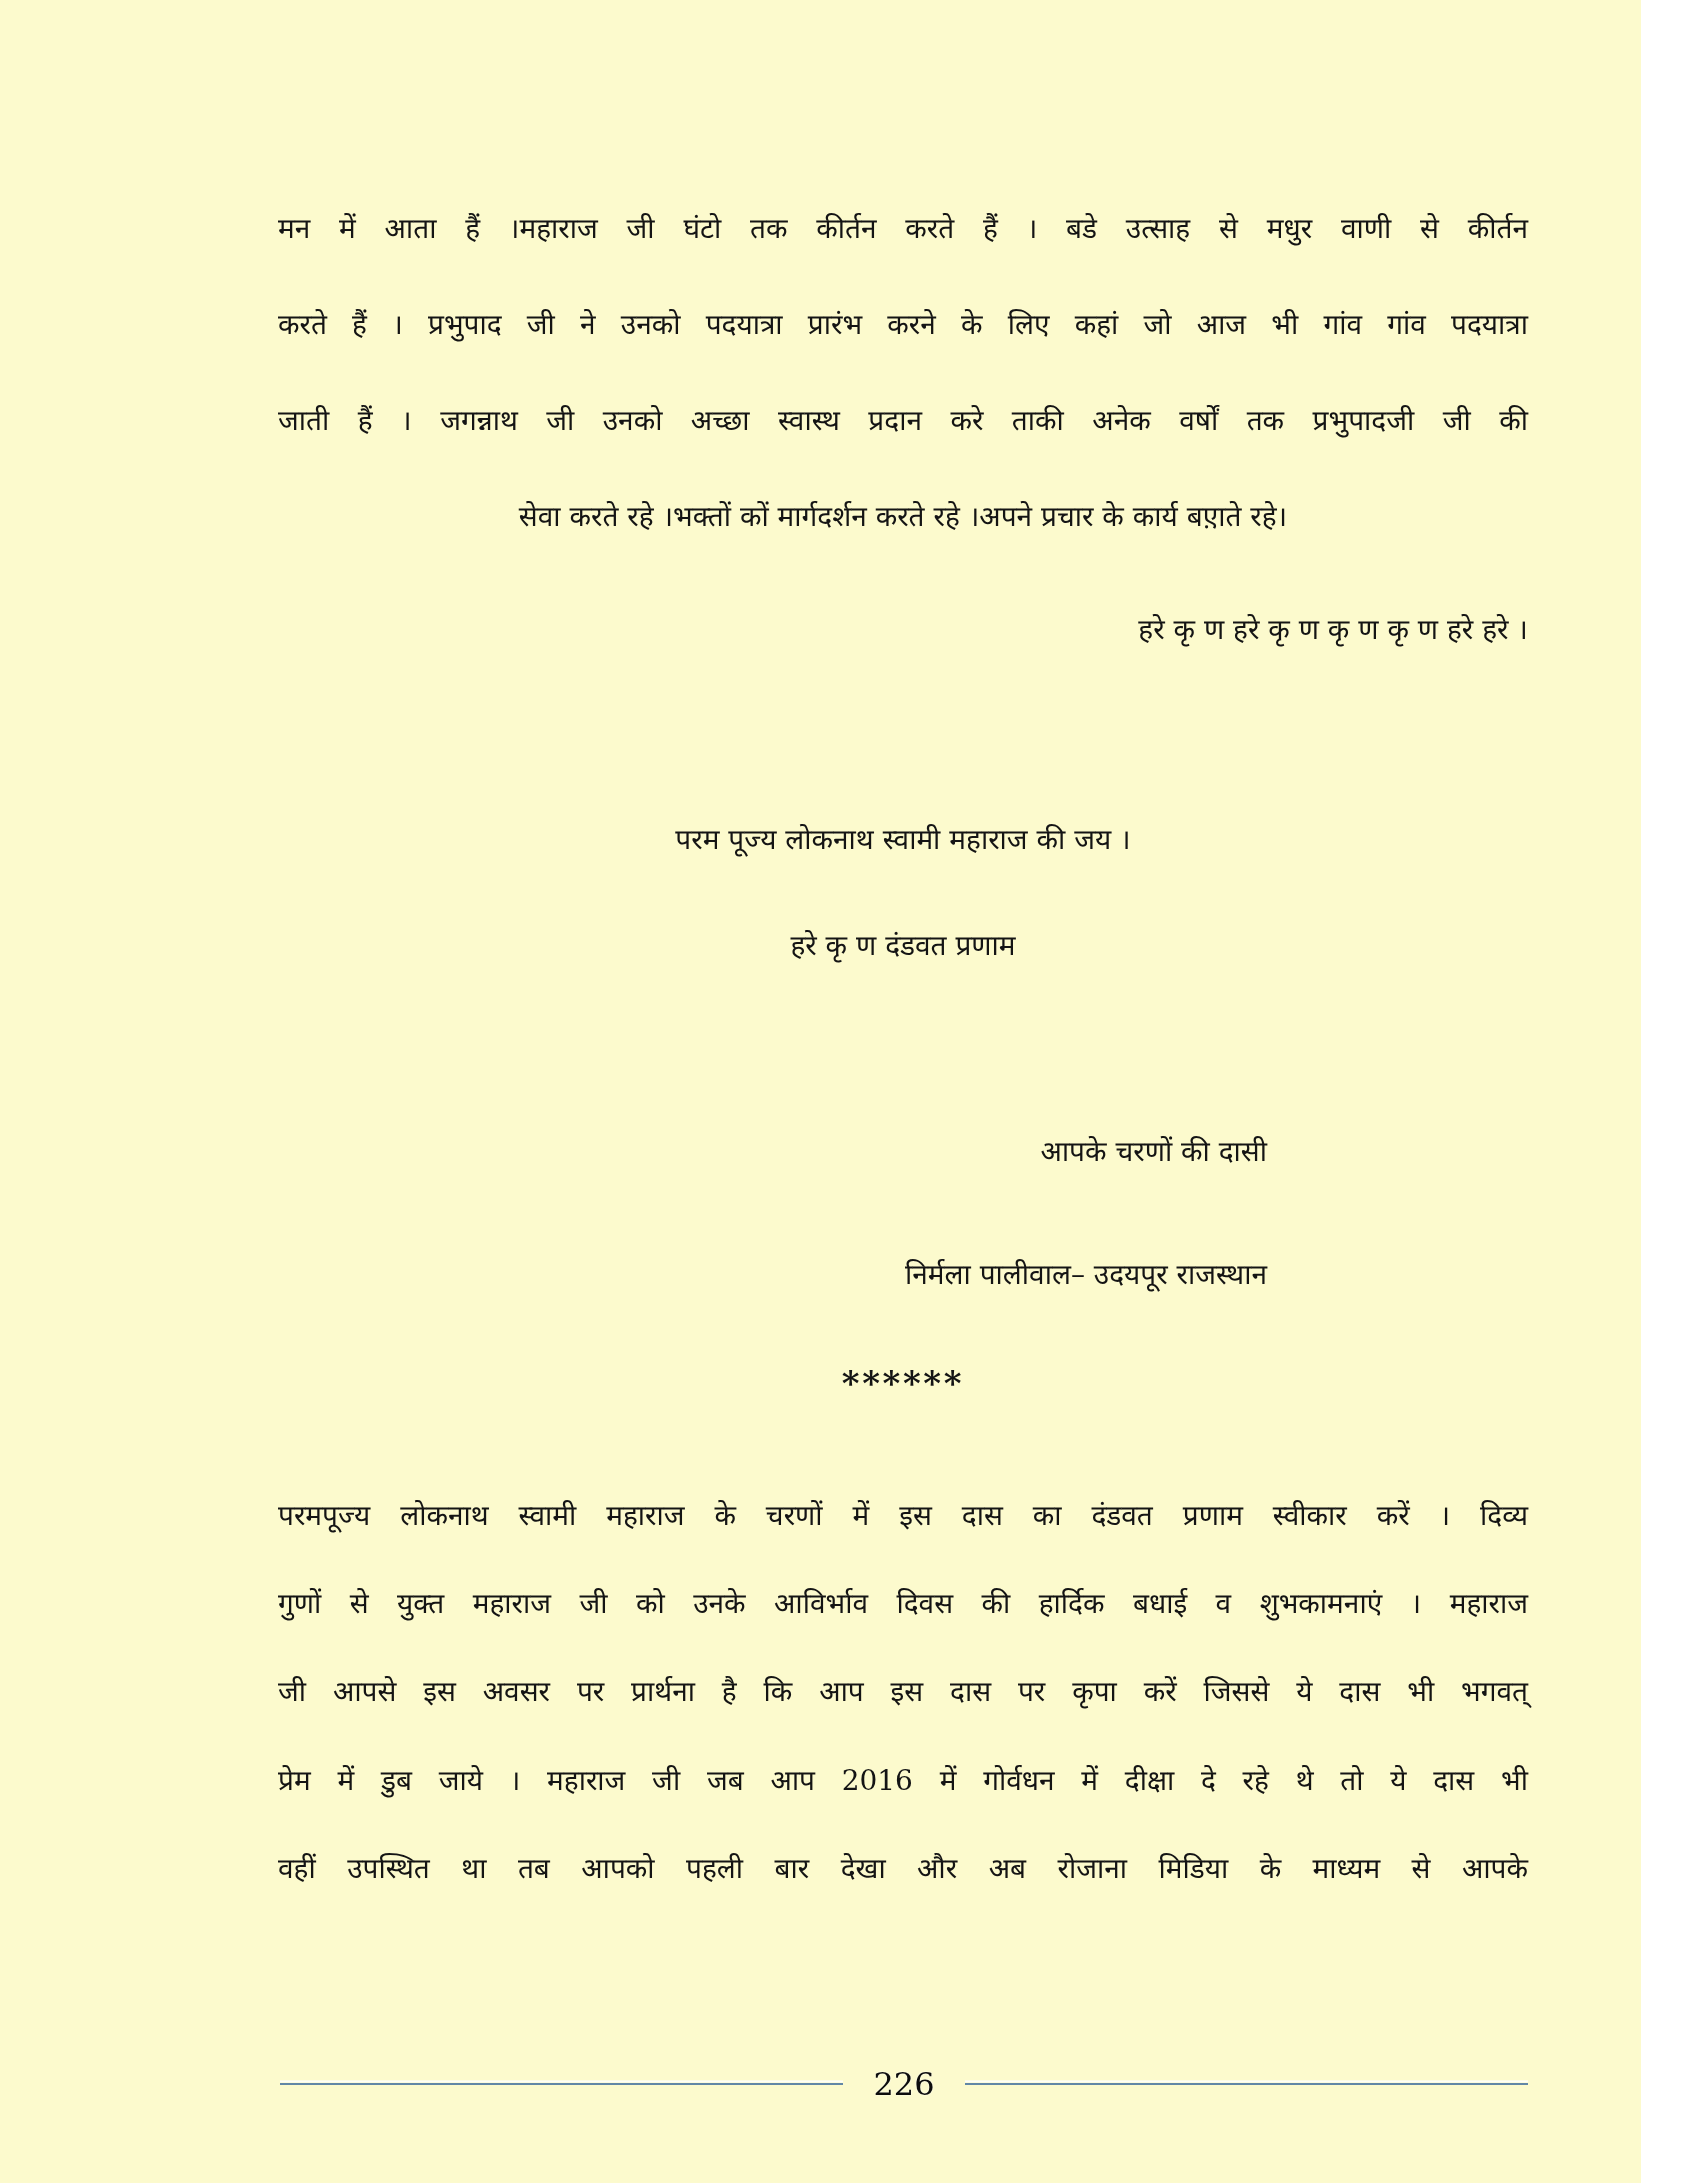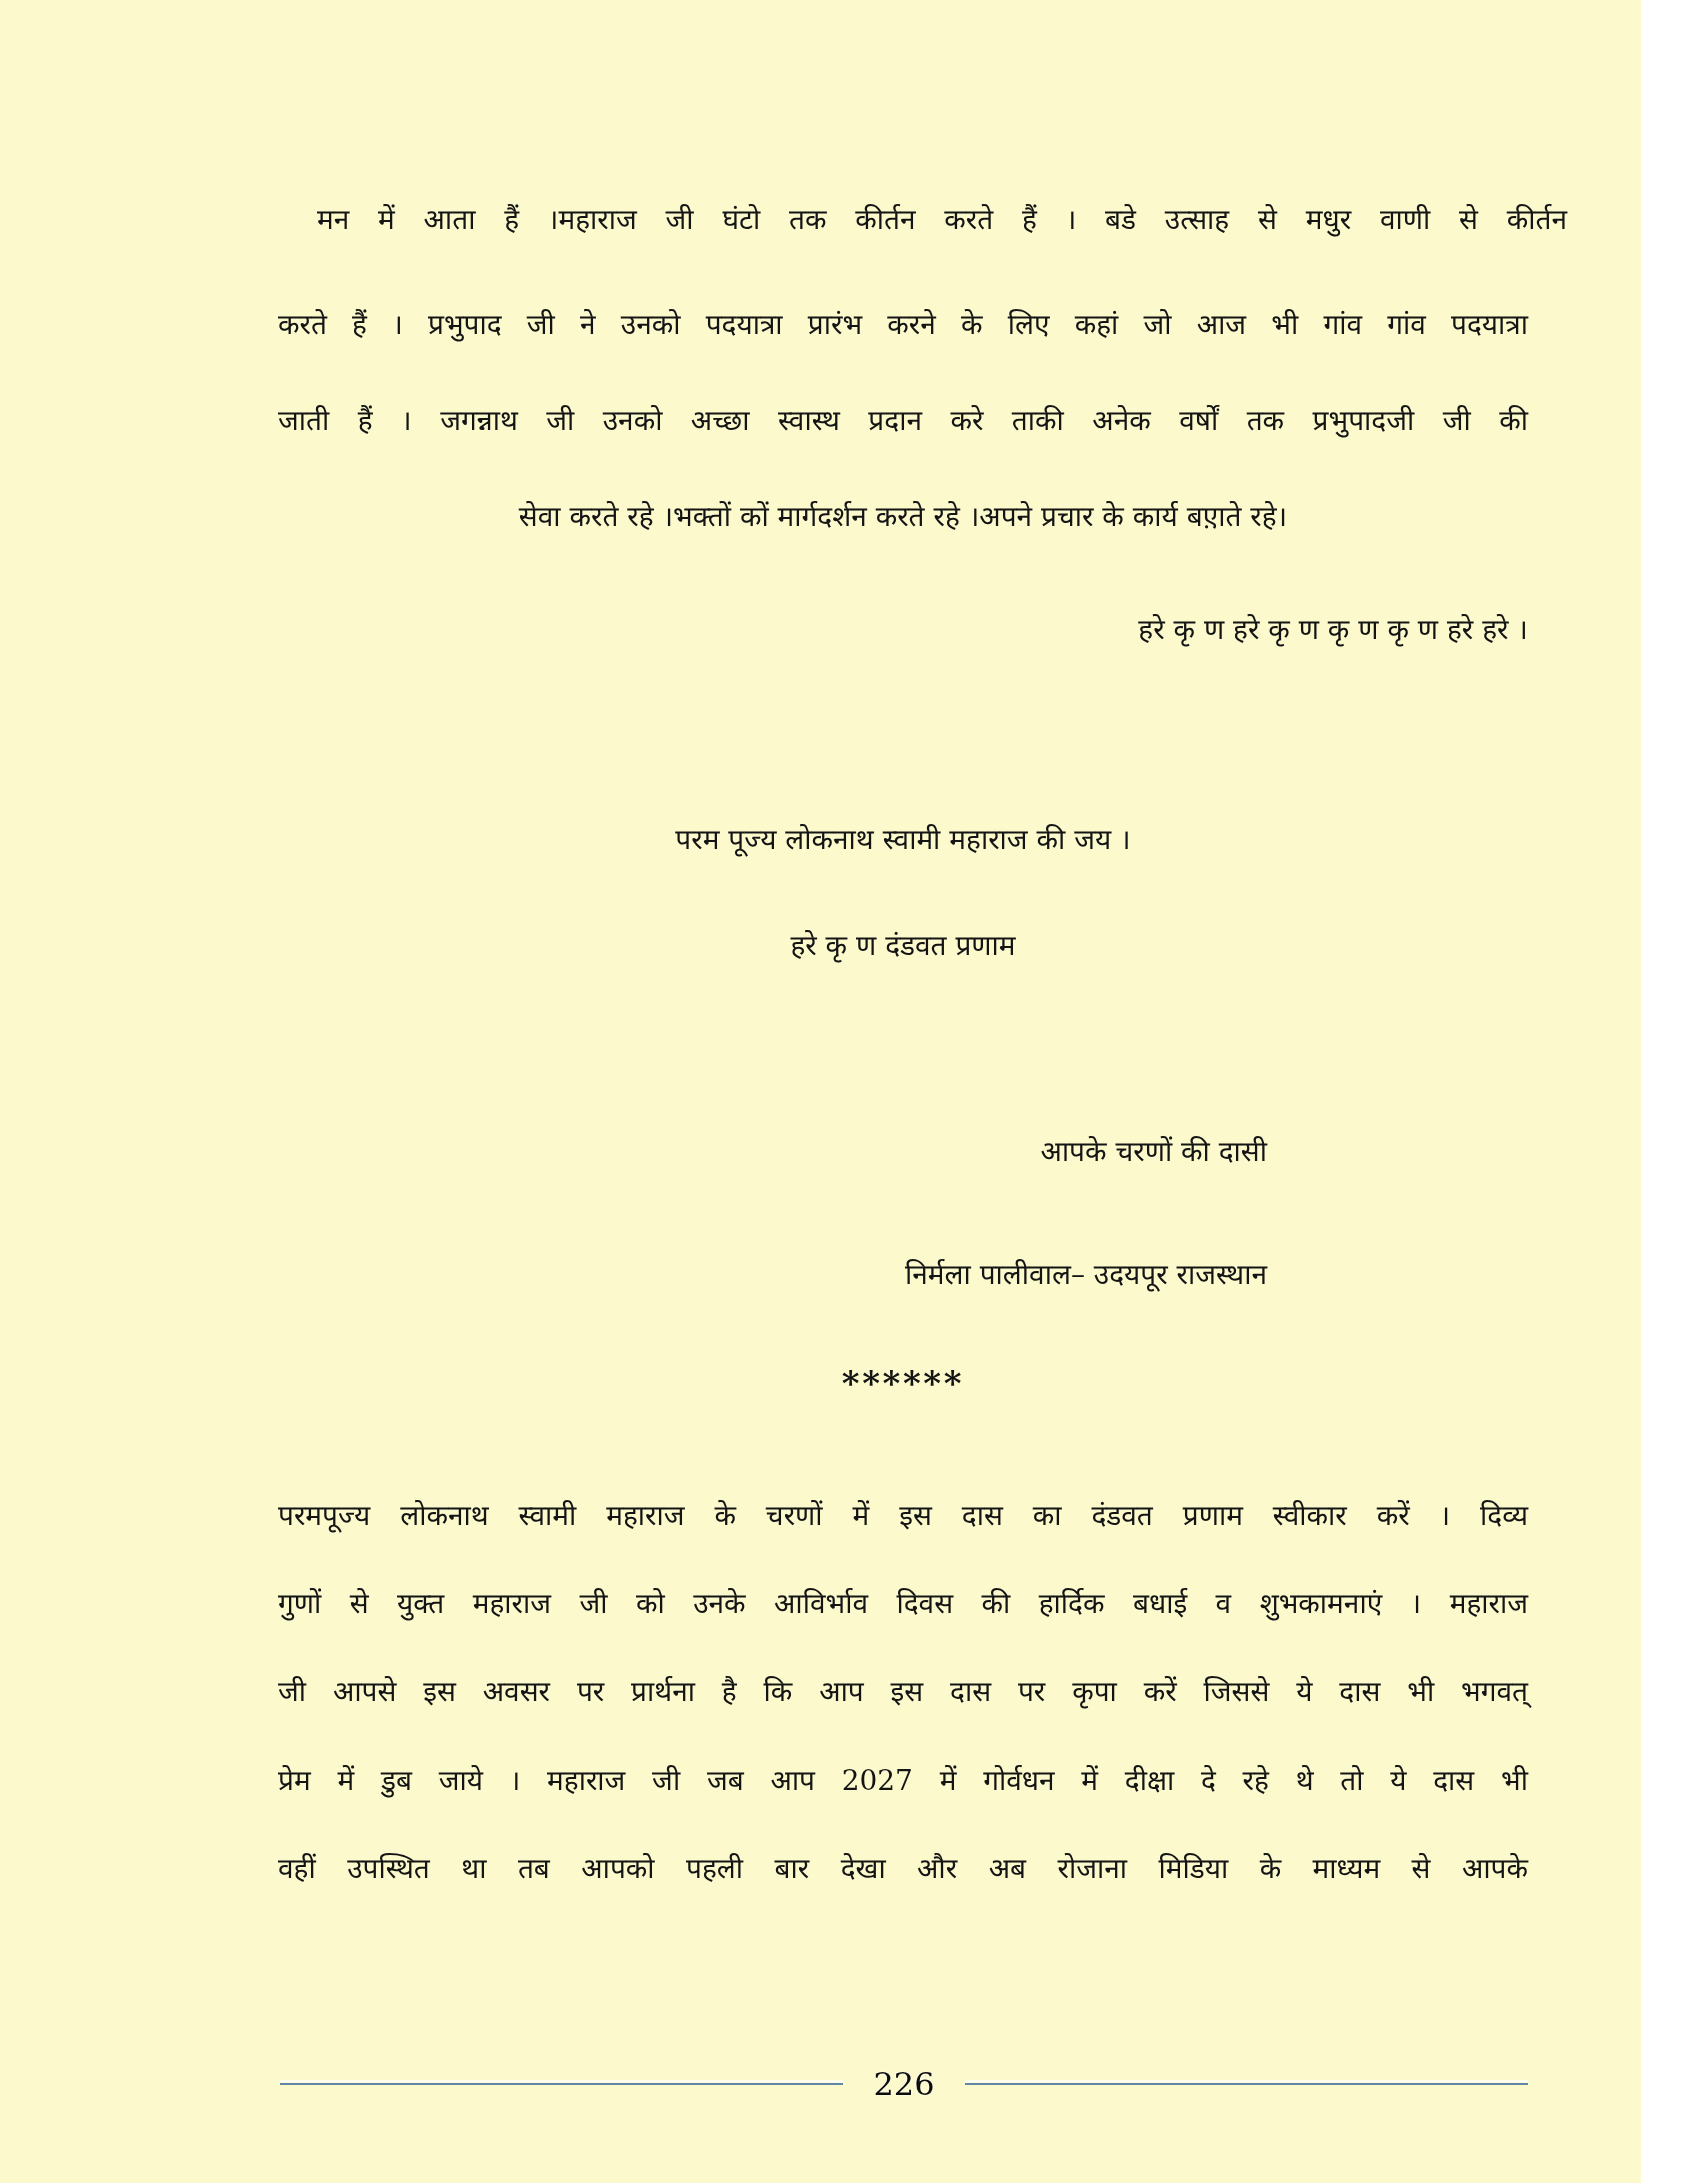"मन में आता हैं ।महाराज" .p1l0 { margin-left: 39px -> none; top: 176px -> 185px }
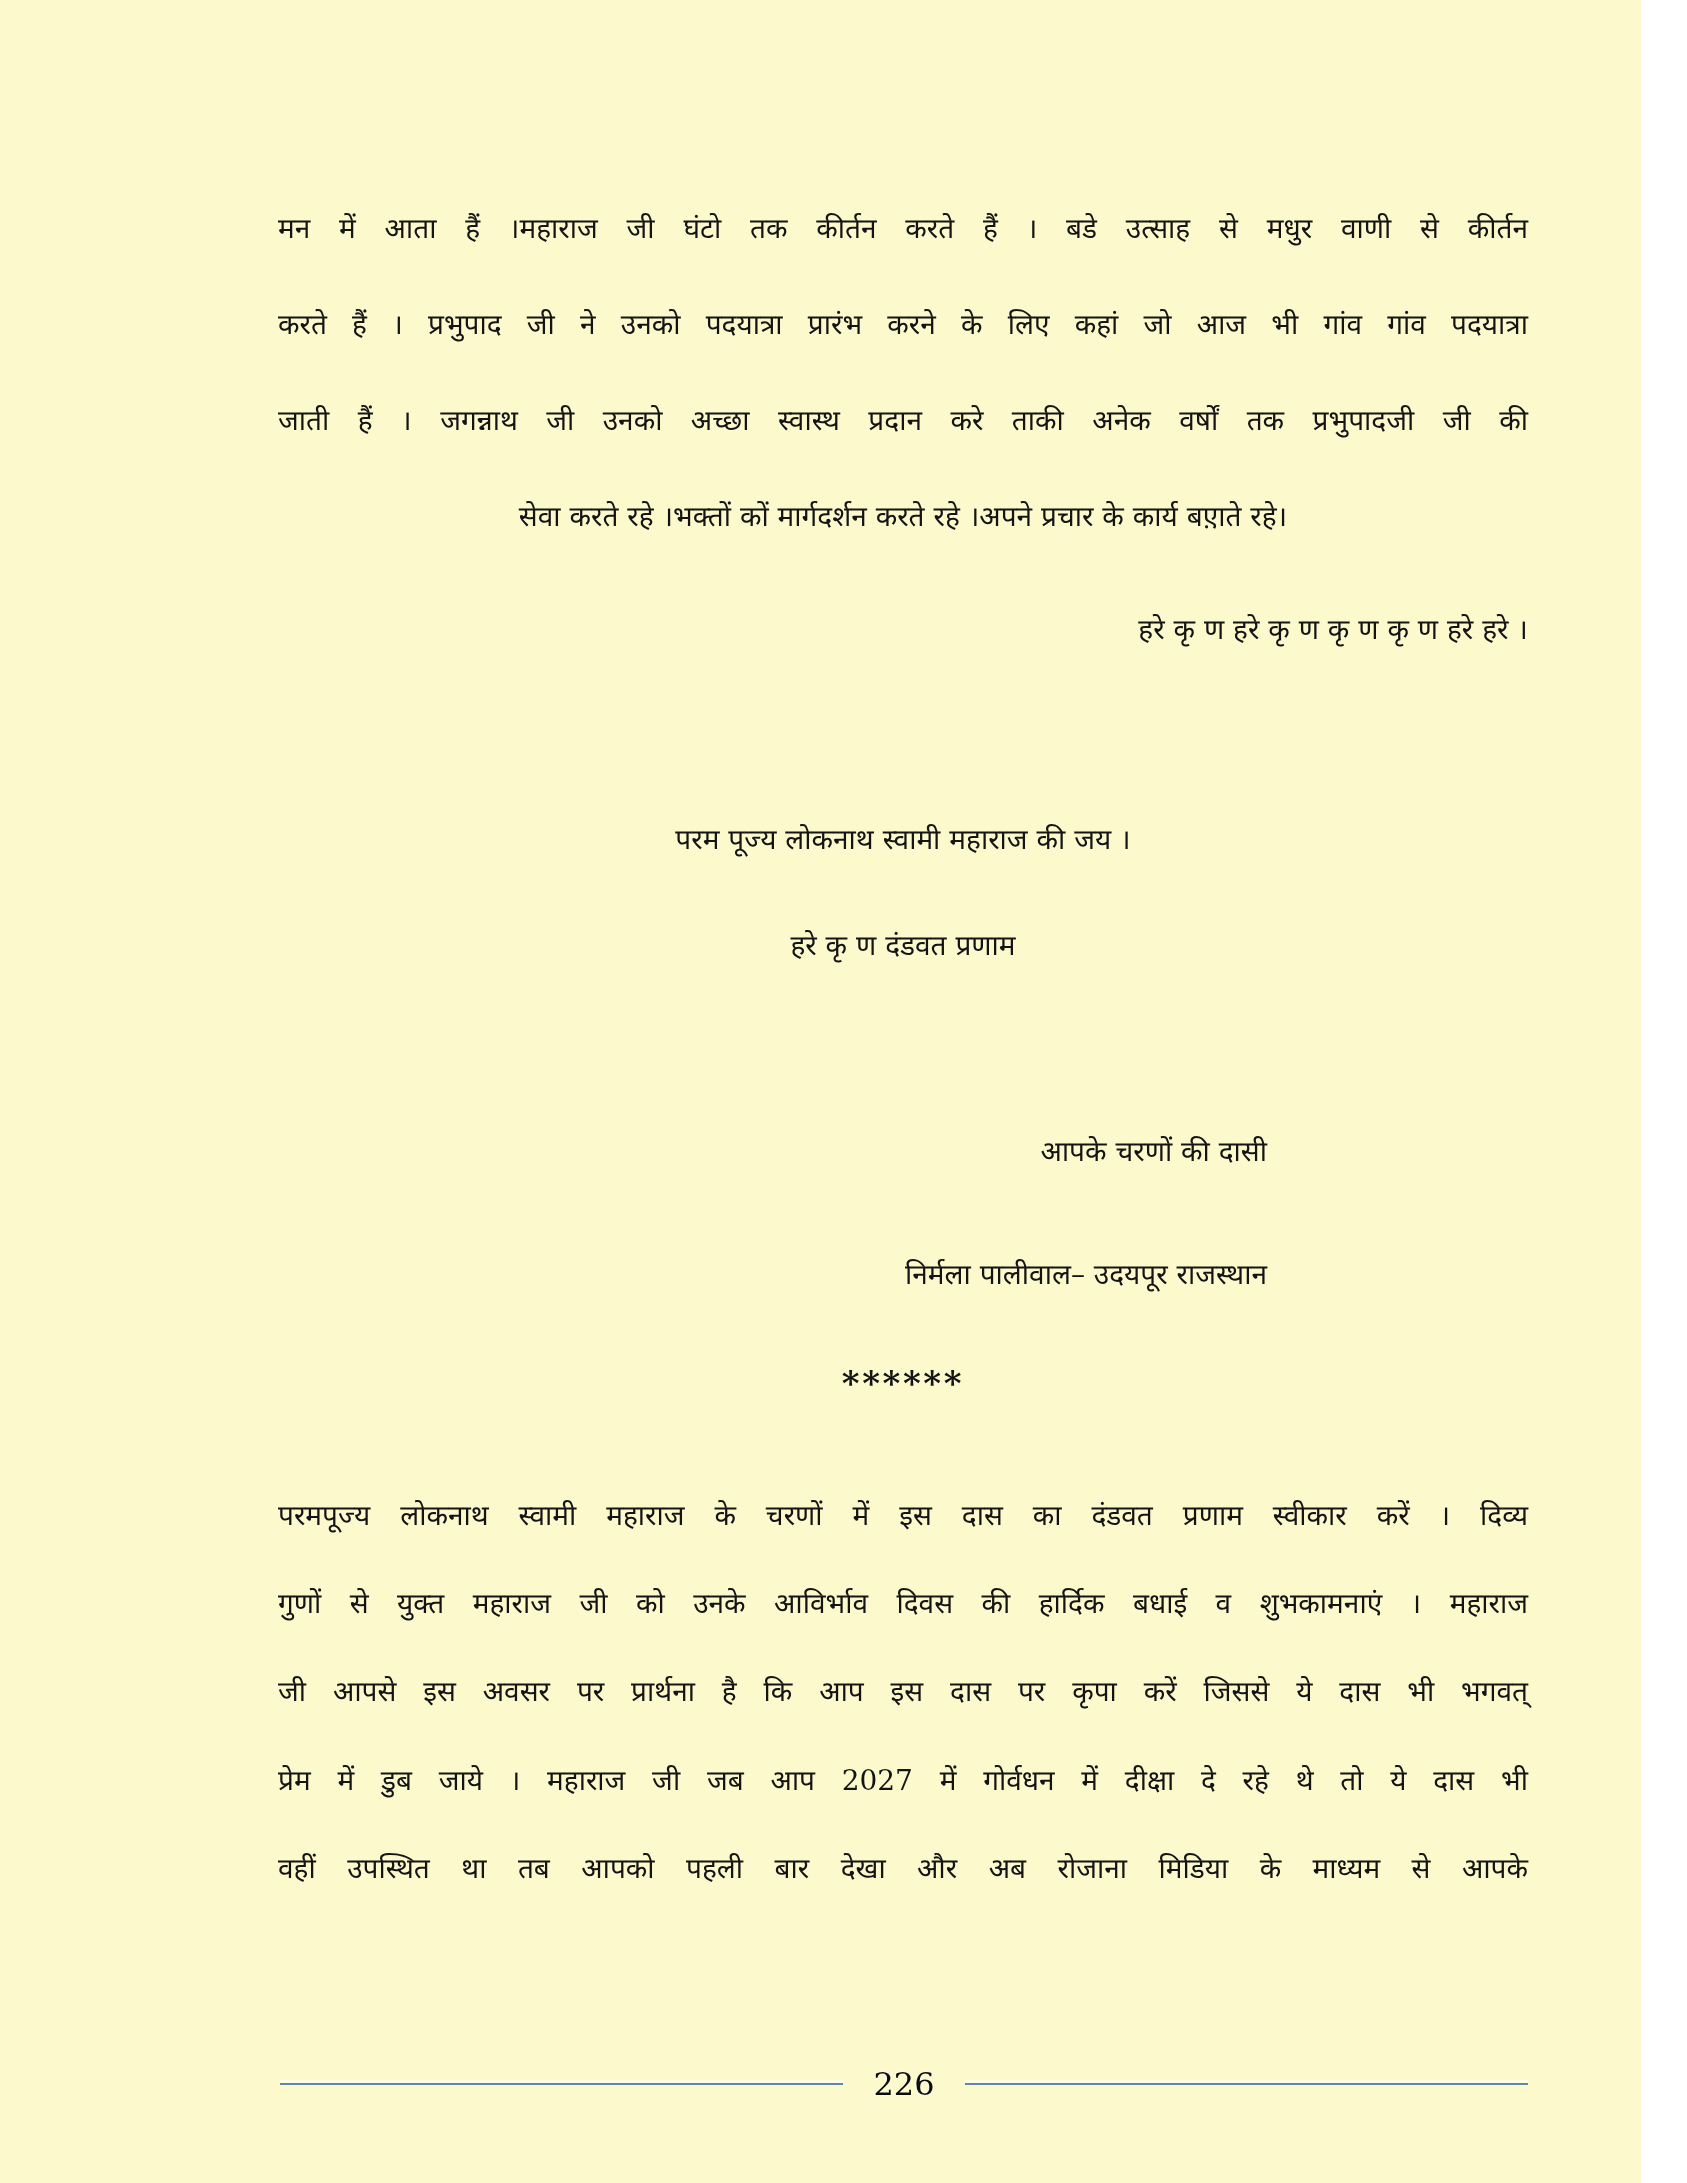"प्रेम में डुब जाये ।" div.textline { text: 2027 -> 2016 }
